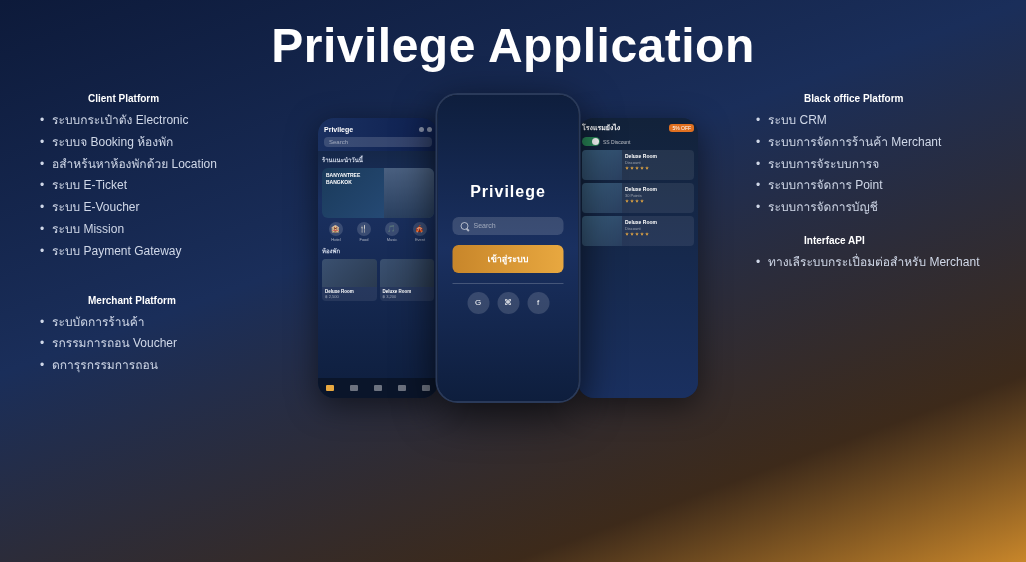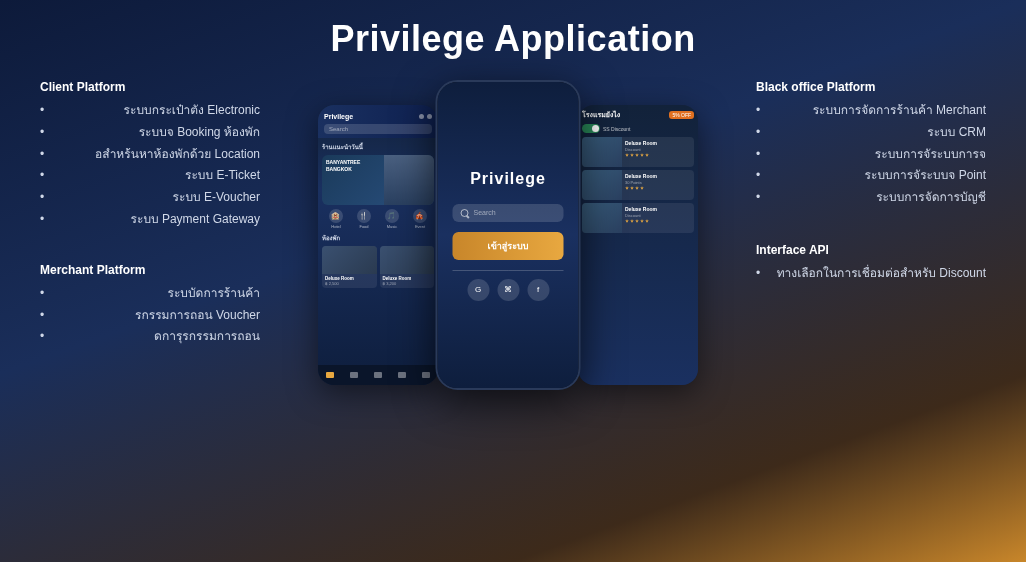"Privilege Application" .title { font-size: 36px -> 48px }
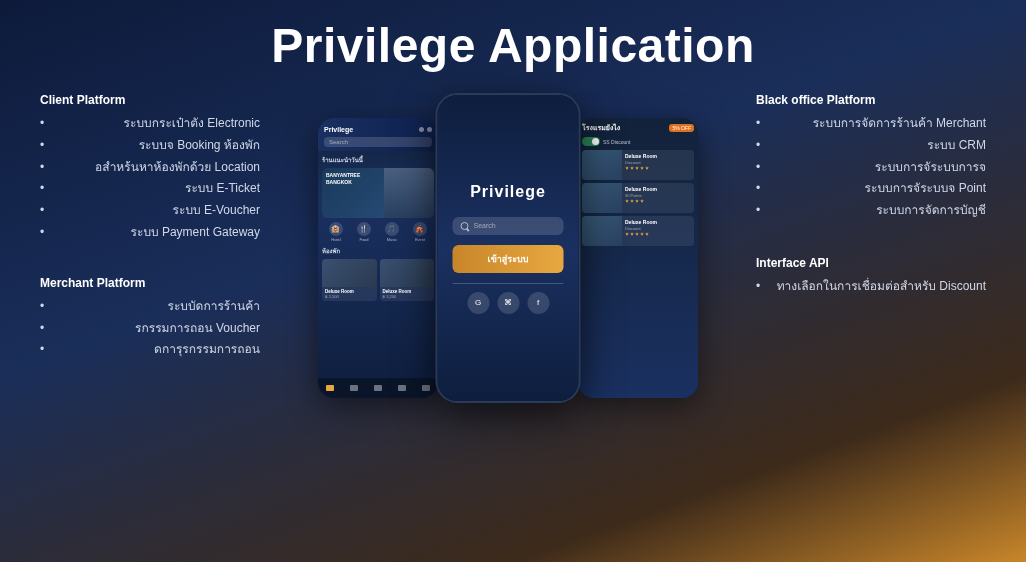"Client Platform" .section-title { font-size: 12px -> 10px; margin-left: none -> 48px }
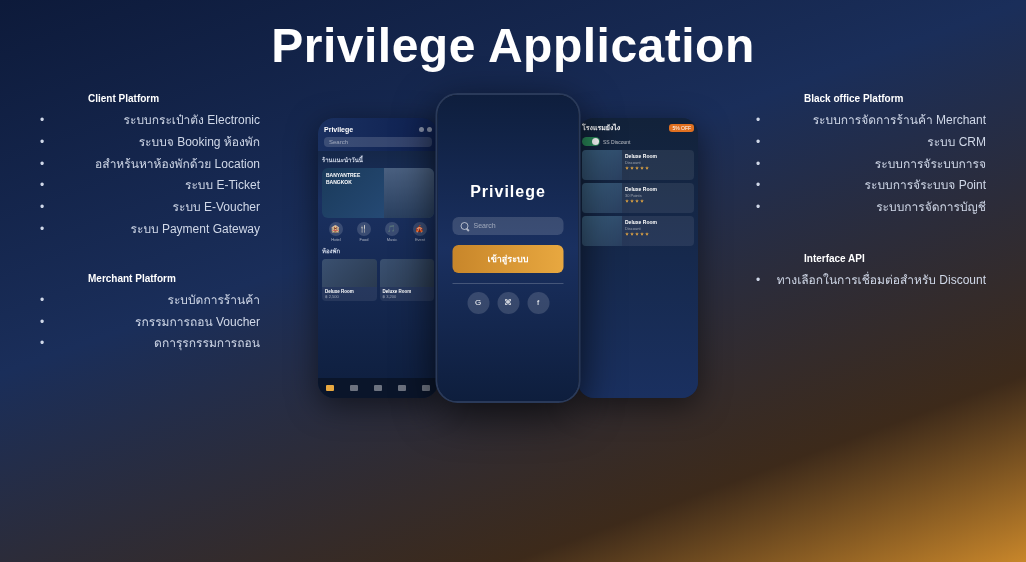"Black office Platform" .right-panel { gap: 32px -> 14px }
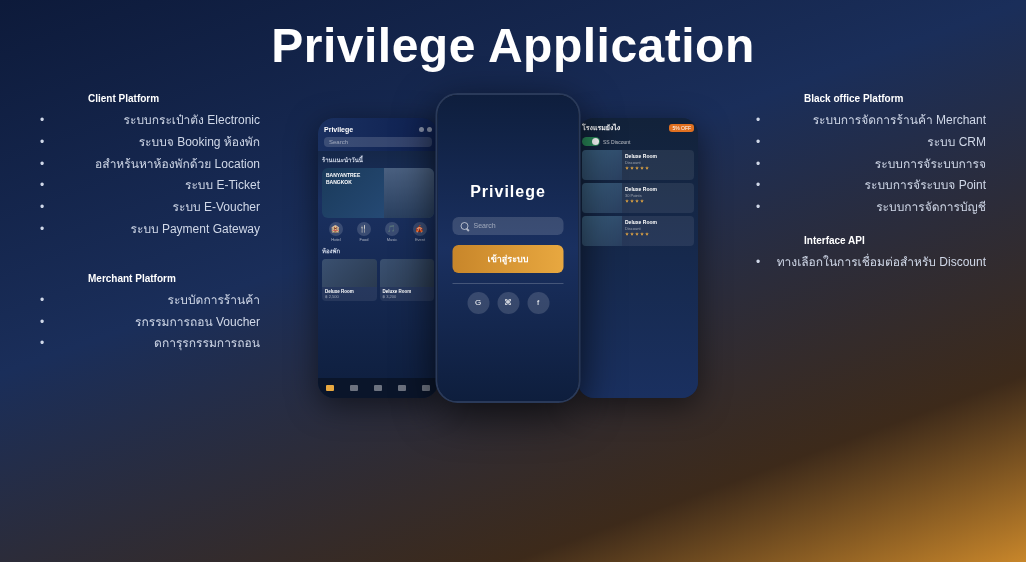"ระบบกระเป๋าตัง Electronic" .section-list { text-align: right -> none }
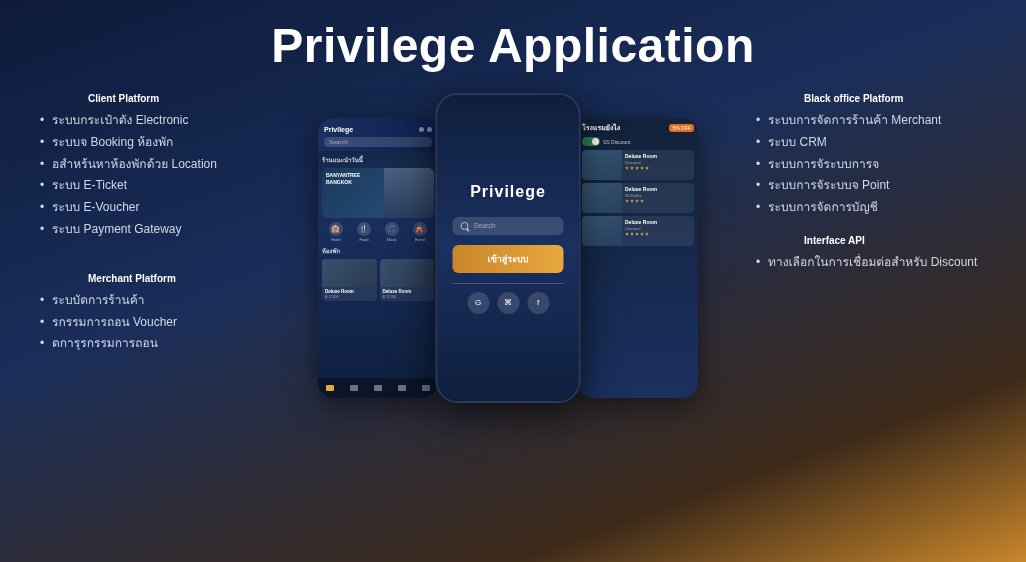"ระบบการจัดการร้านค้า Merchant" li { order: before "ระบบ CRM" -> after "ระบบ CRM" }
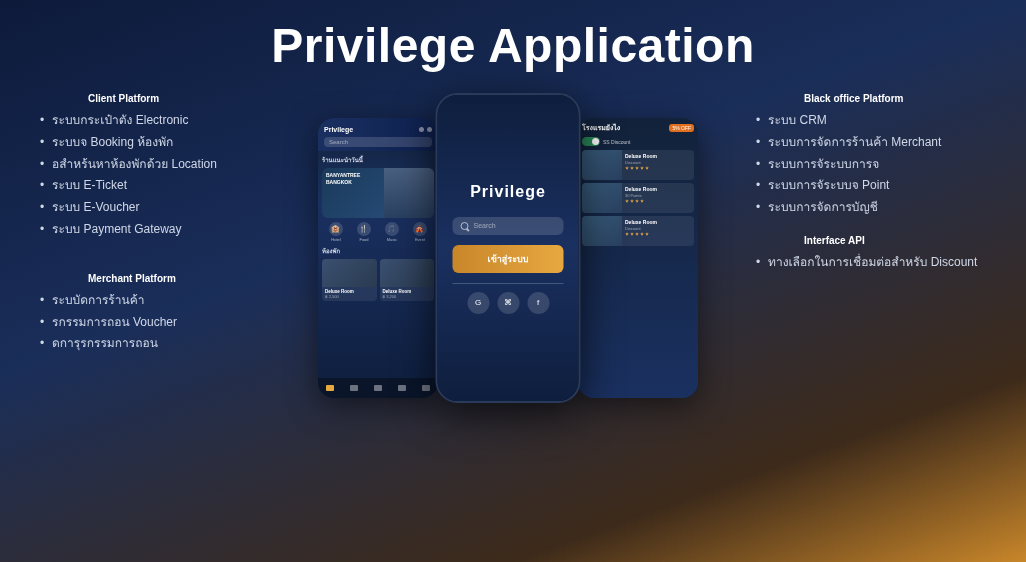"ระบบการจัระบบจ Point" li { text: ระบบการจัระบบจ -> ระบบการจัดการ }
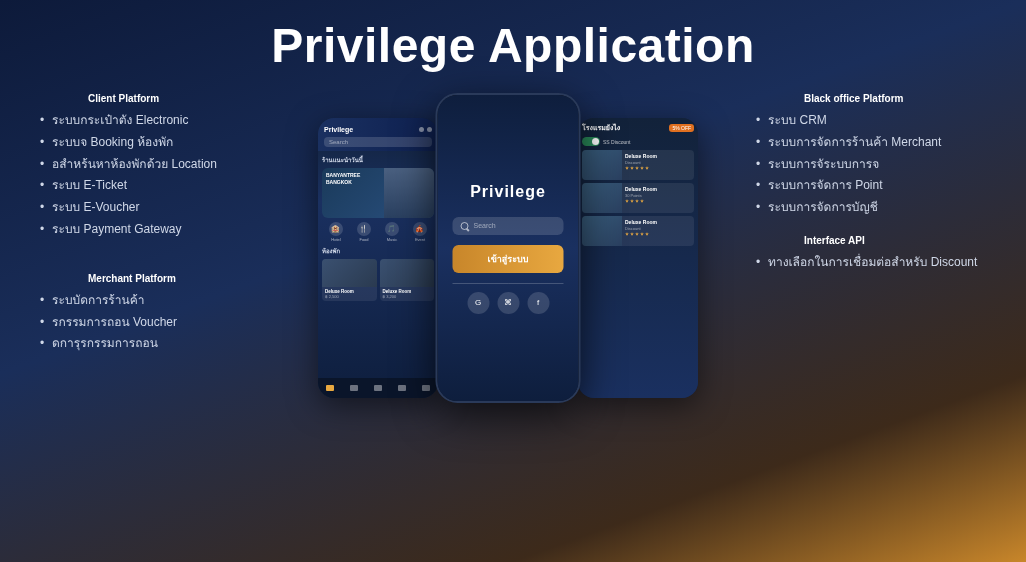"ระบบ Mission" li { html: none -> <li>ระบบ Mission</li> }
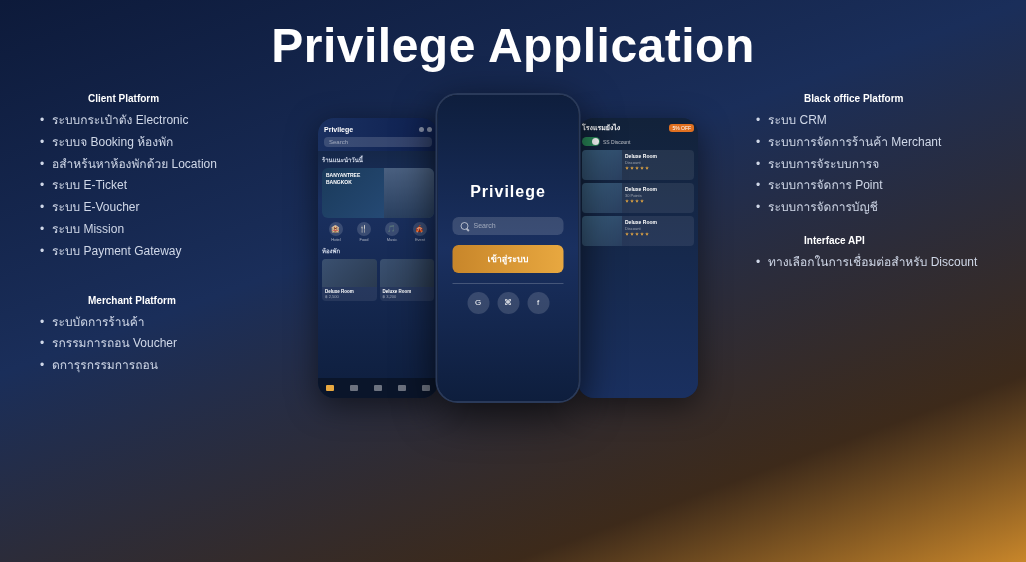"ทางเลือกในการเชื่อมต่อสำหรับ Discount" li { text: ทางเลือกในการเชื่อมต่อสำหรับ Discount -> ทางเลืระบบกระเปื่อมต่อสำหรับ Merchant }
